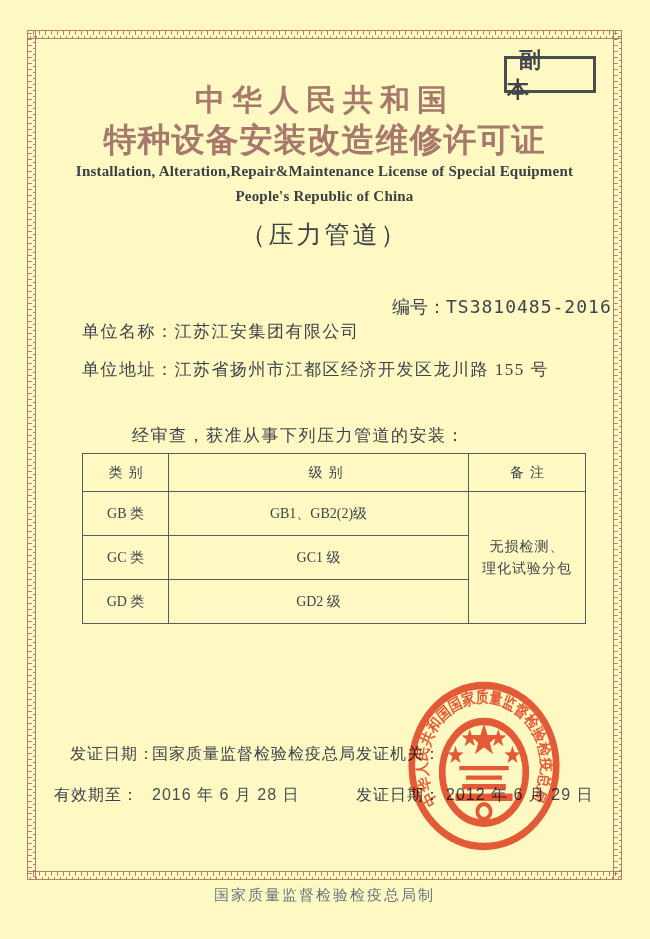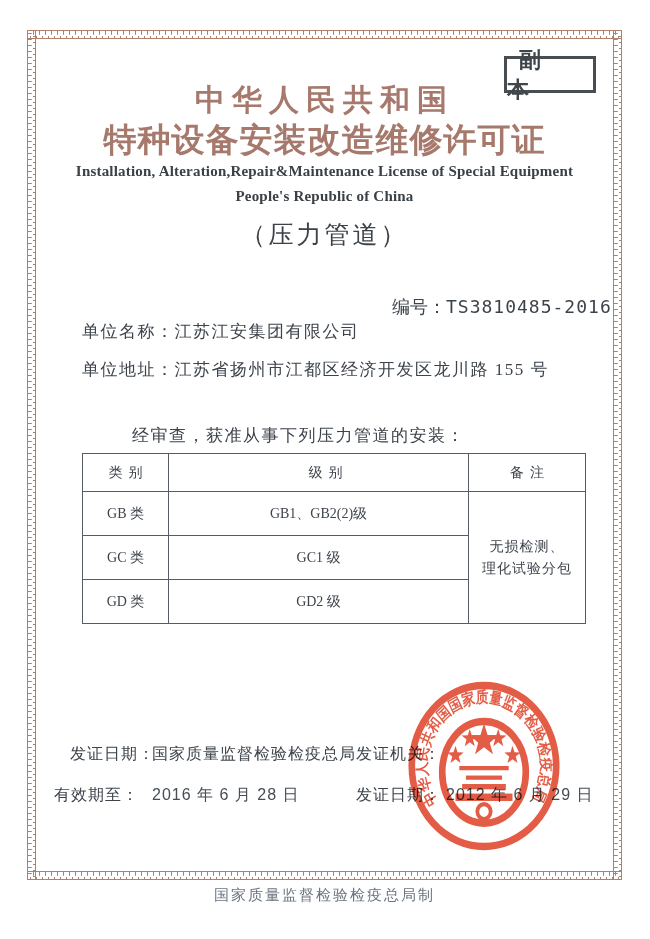"副 本" .page { background: #ffffff -> #fef9c3 }
